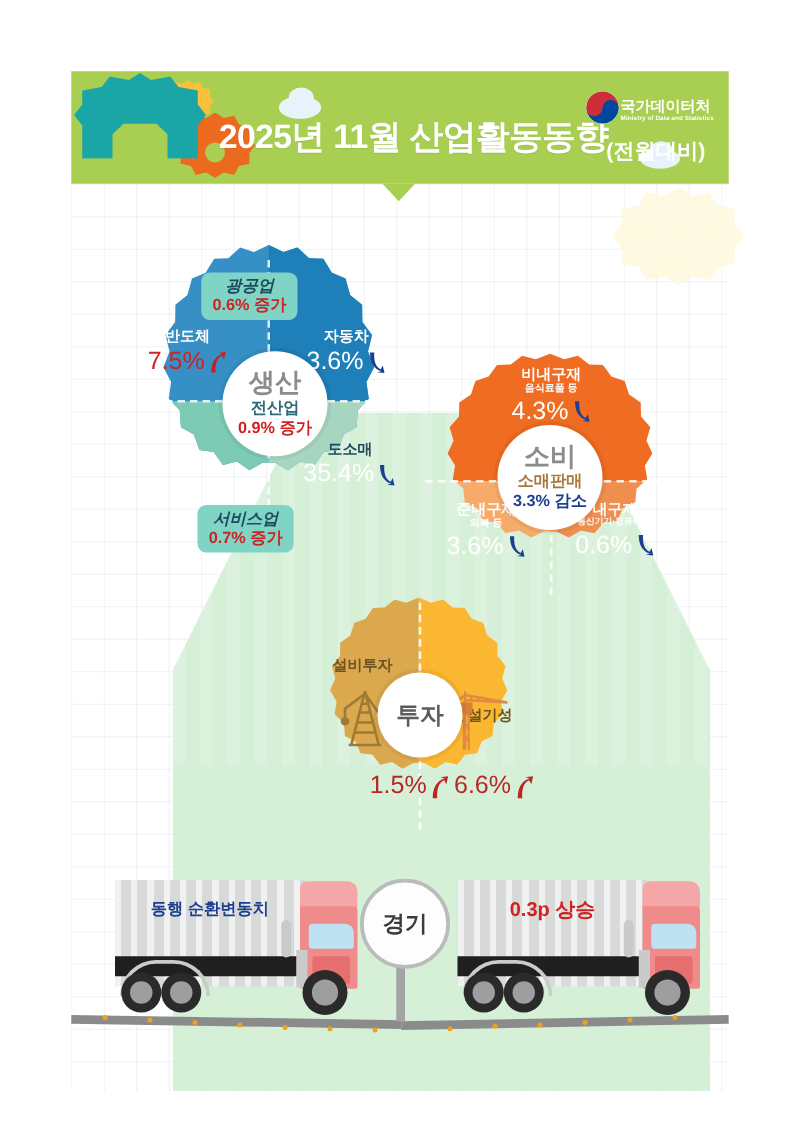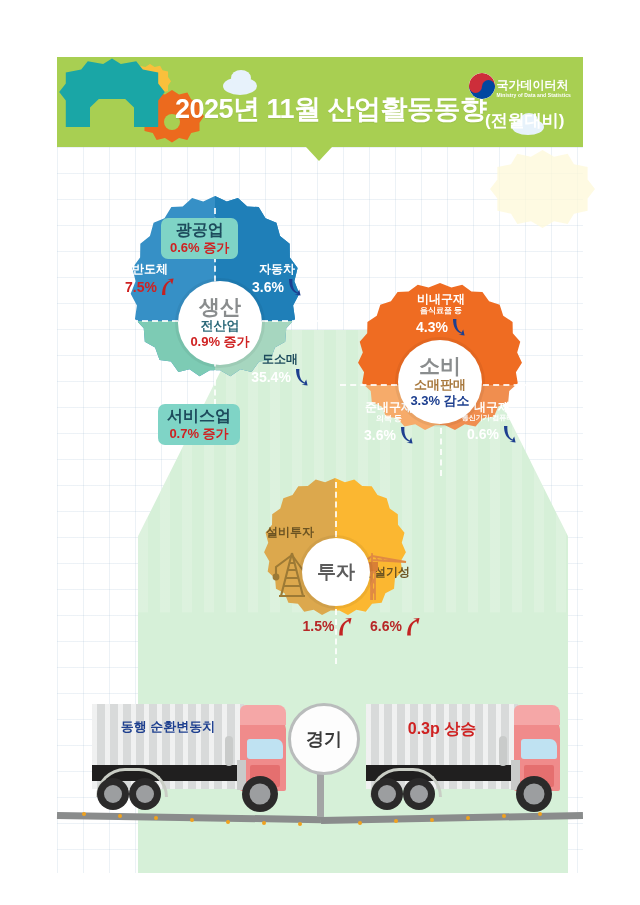"광공업" .lbl-box .l1 { font-size: 16px -> 13px; font-style: none -> italic }
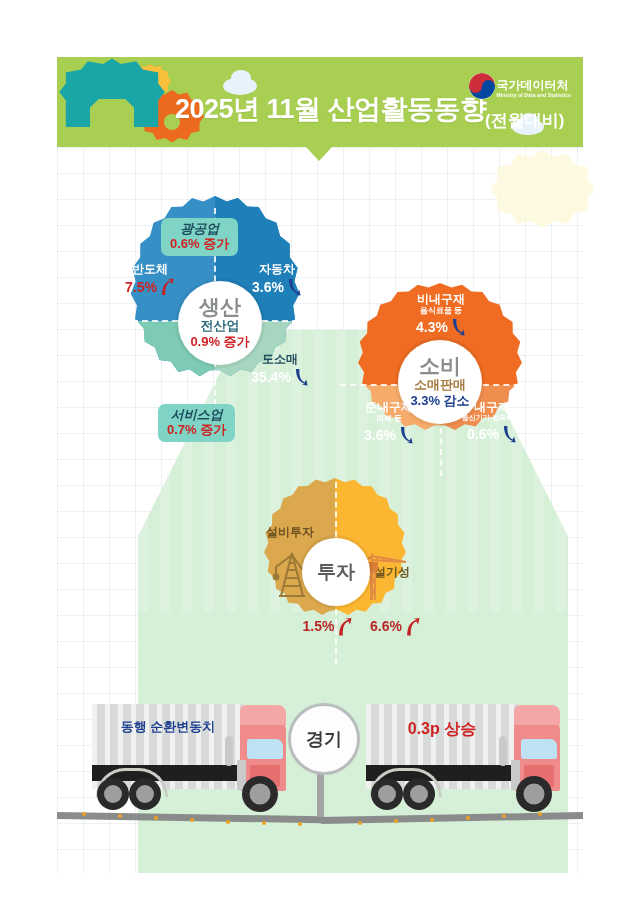"7.5%" .sector .s-val { font-size: 14px -> 20px; font-weight: 700 -> 400 }
